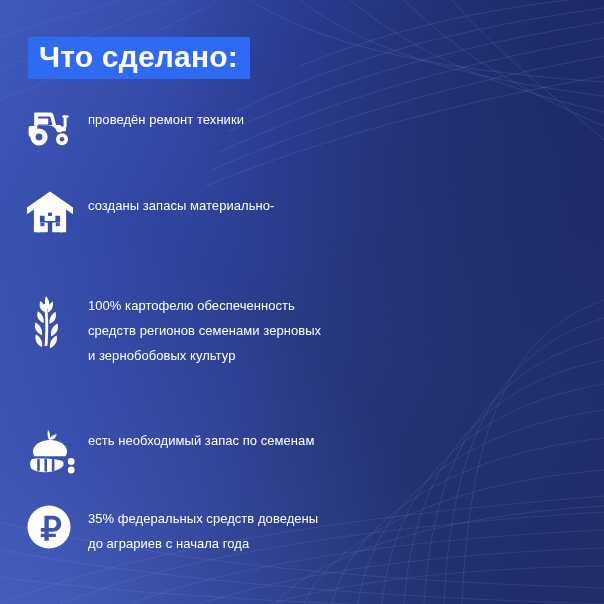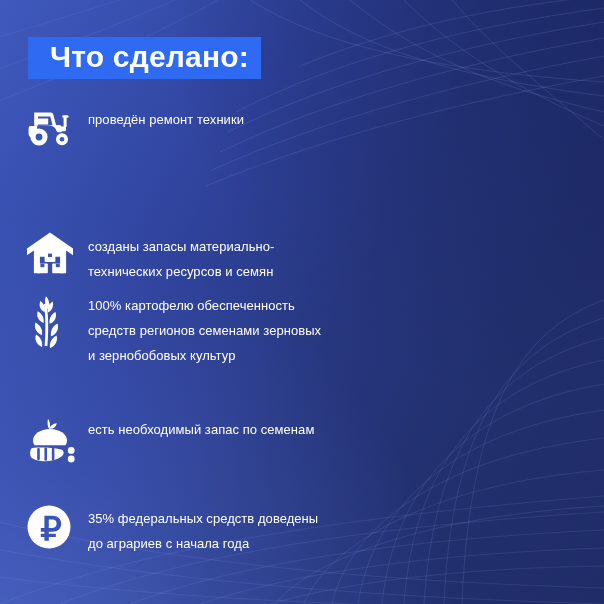"Что сделано:" .title-badge { padding: 0 12px 0 22px -> 0 12px 0 11px }
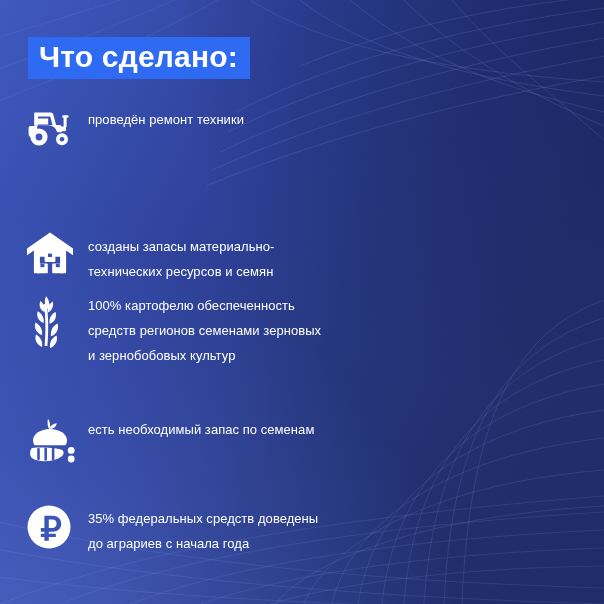"созданы запасы материально-" .row-1 { margin-top: 41px -> none }
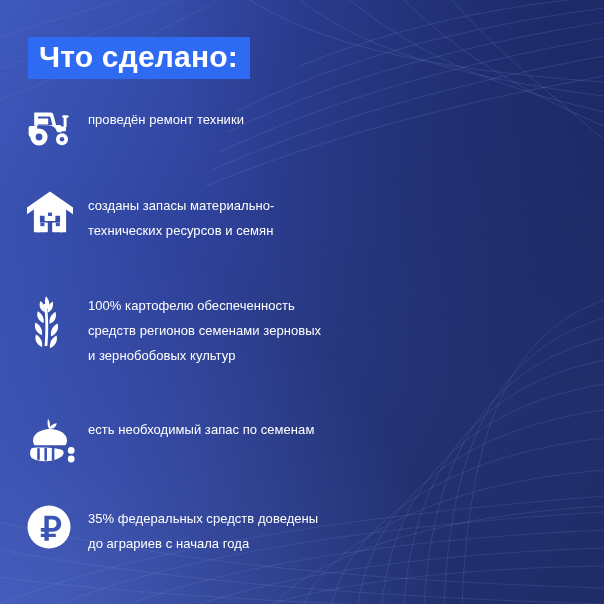"технических ресурсов и семян" span { html: <span>технических ресурсов и семян</span> -> none }
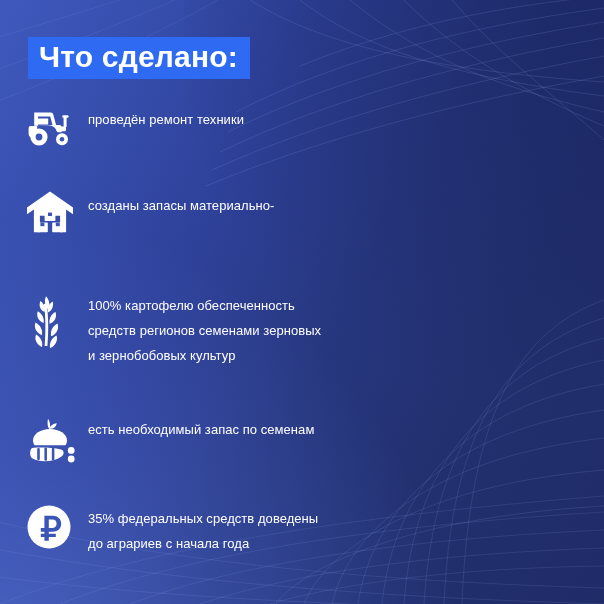"есть необходимый запас по семенам" .row-3 { top: 310px -> 321px }
